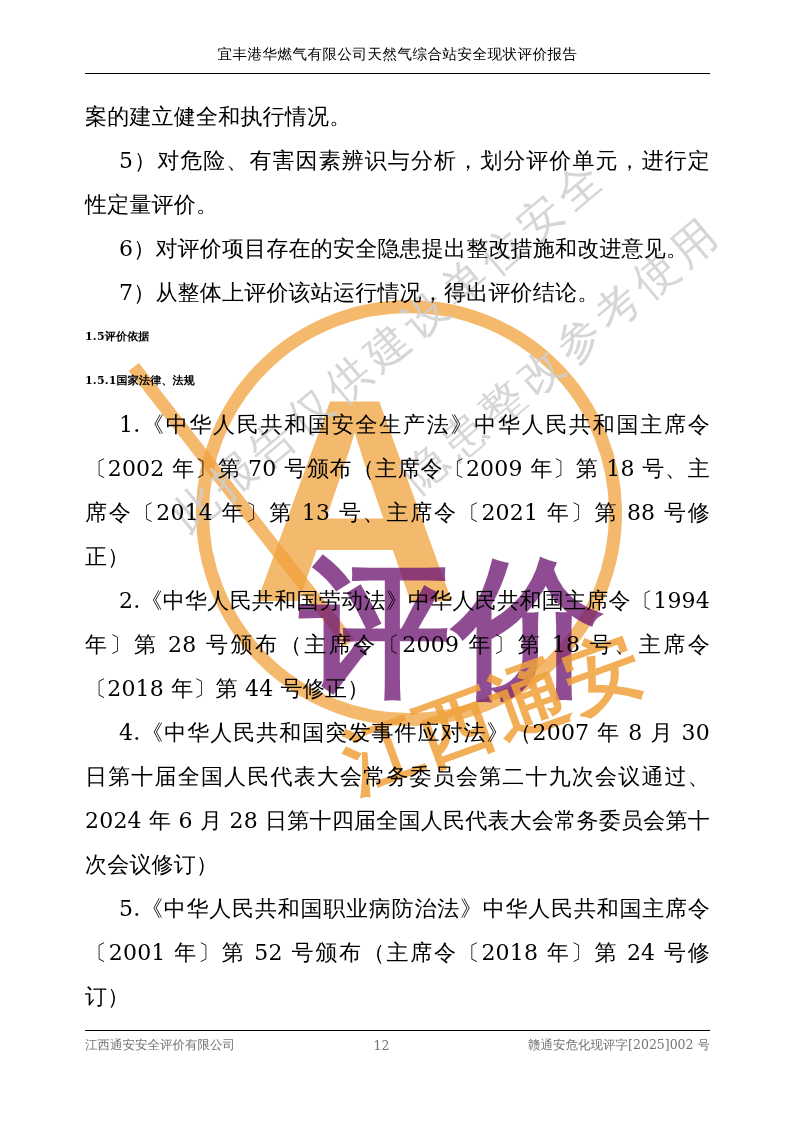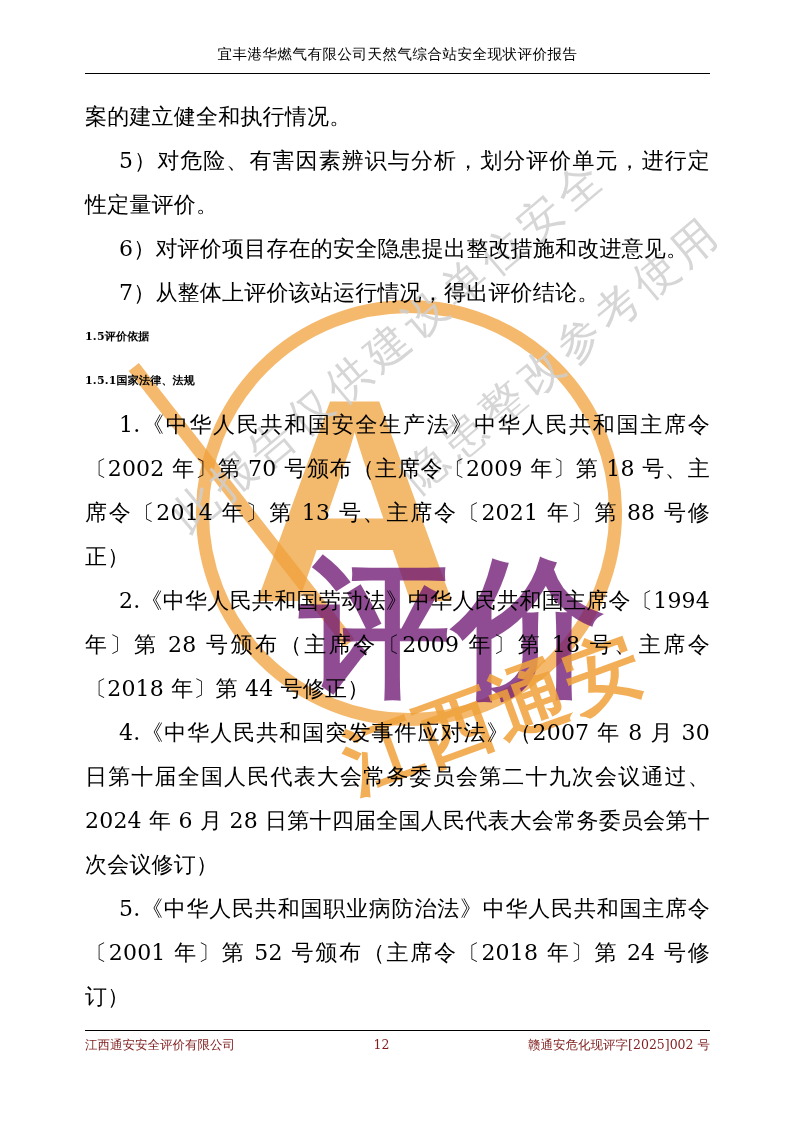"江西通安安全评价有限公司" .footer-row { align-items: none -> center; color: #7f1d1d -> #737373 }
